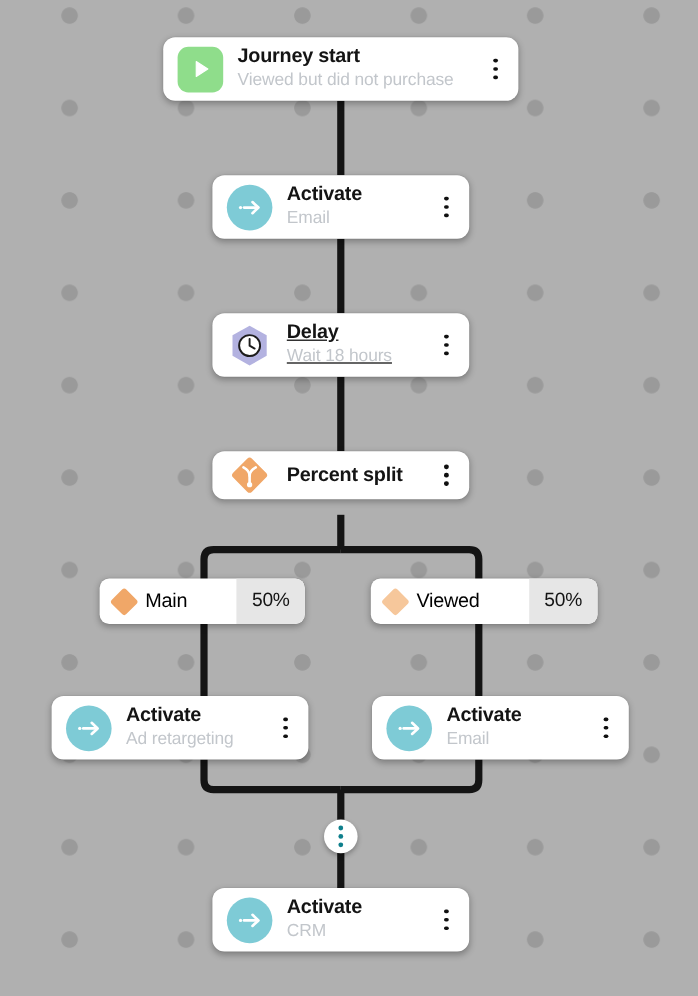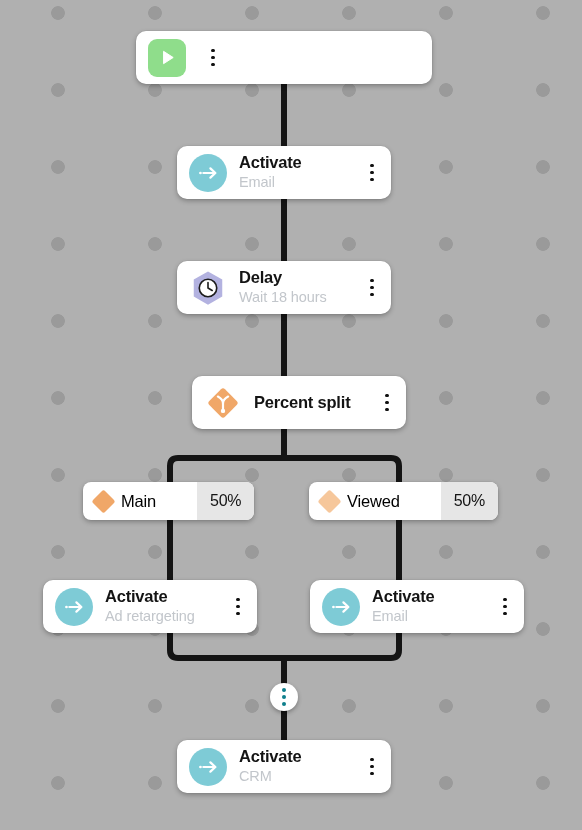"Journey start" div.txt { html: none -> <div> <div>Journey start</div> <div>Viewed but did not purchase</div> </div> }
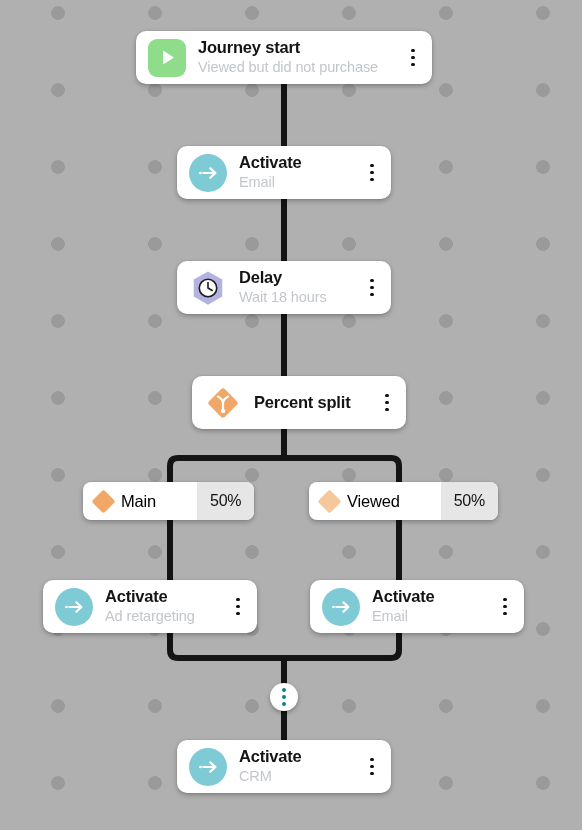"Delay" div.node { text-decoration: none -> underline }
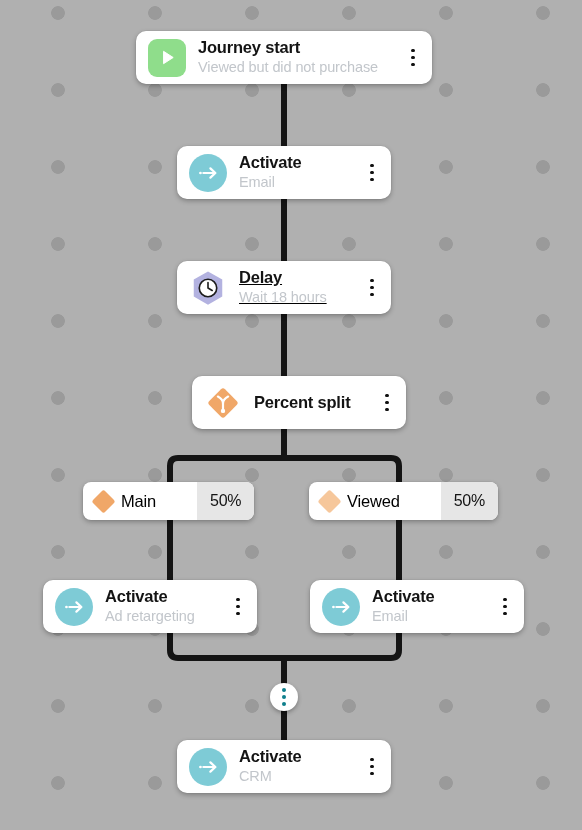"Percent split" div.node { height: 53px -> 40px; left: 192px -> 177px }
